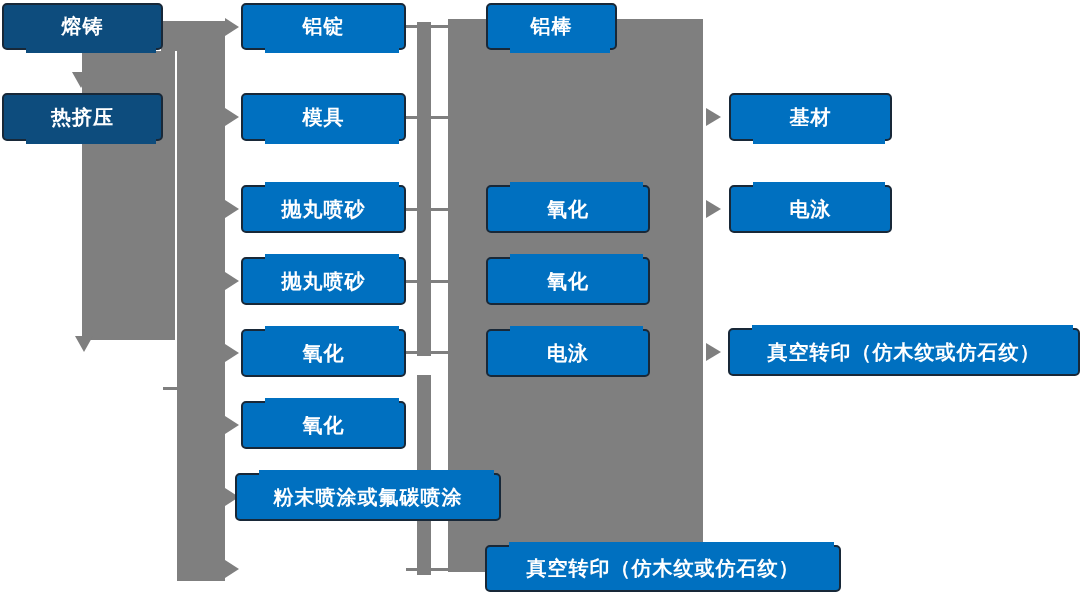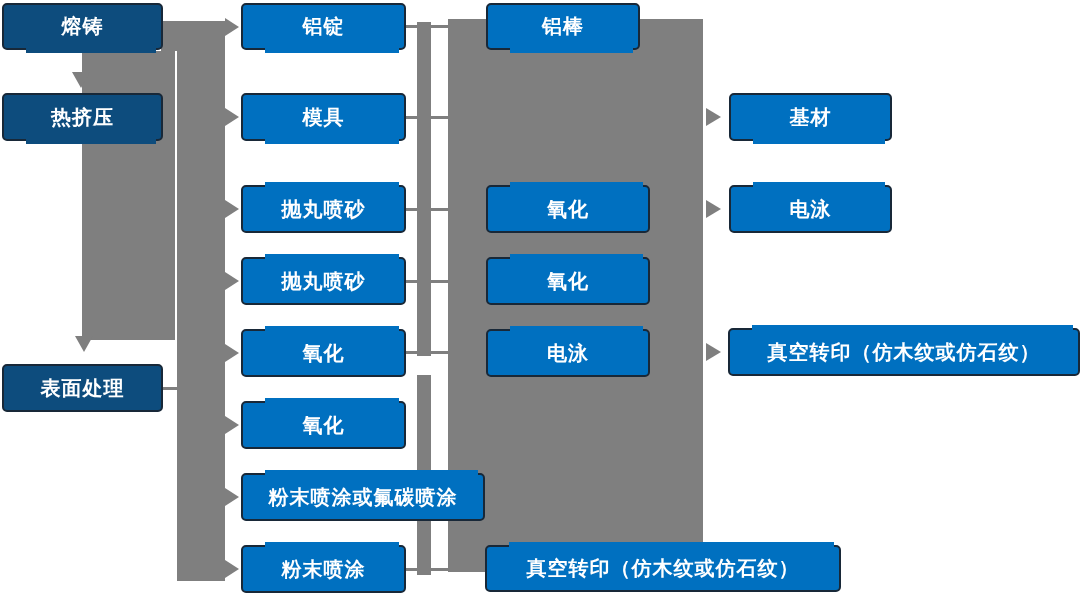"铝棒" div.node { width: 154px -> 131px }
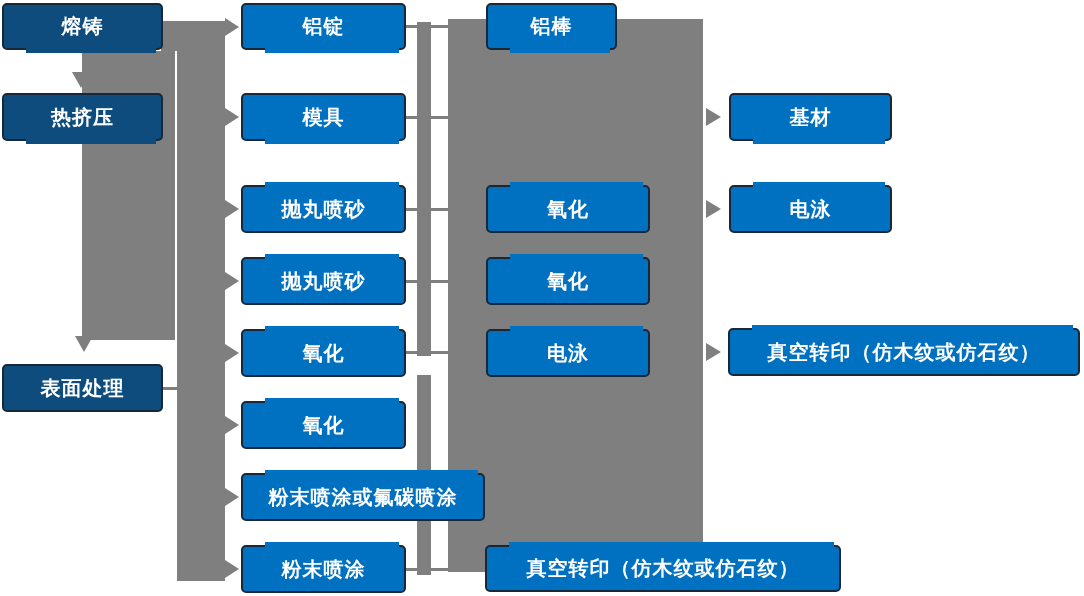"表面处理" div.node { html: <div> <span>表面处理</span> </div> -> none }
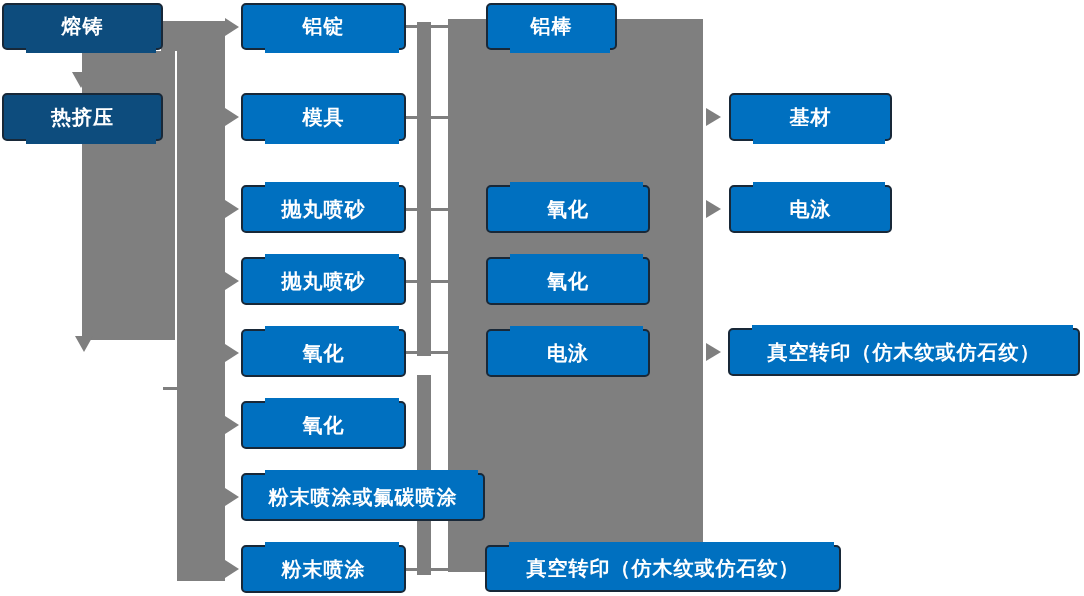"粉末喷涂或氟碳喷涂" div.node { left: 241px -> 235px; width: 244px -> 266px }
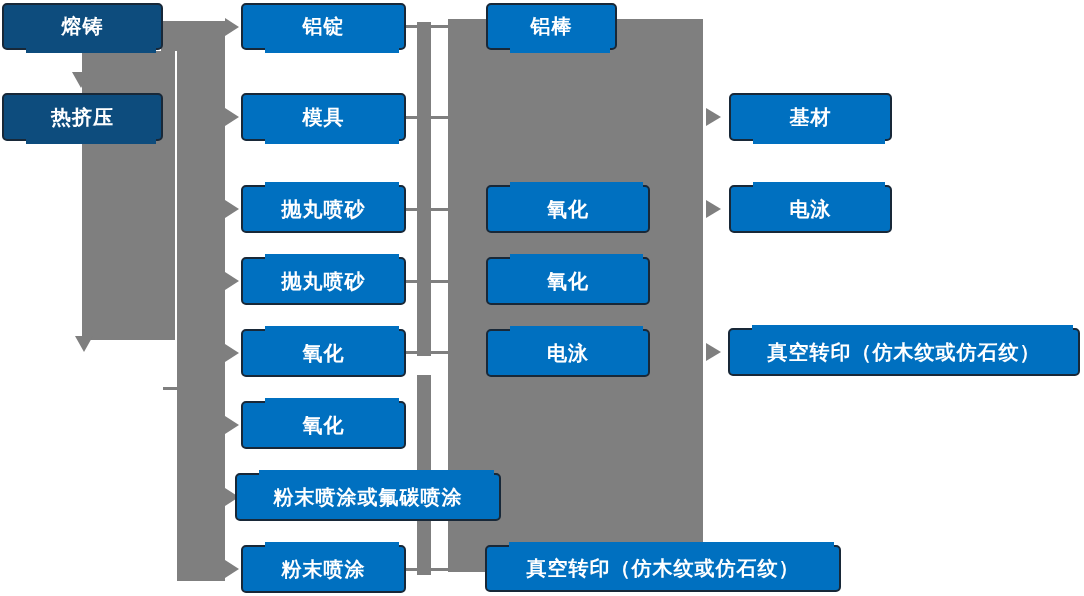"粉末喷涂" div.node { html: <div> <span>粉末喷涂</span> </div> -> none }
